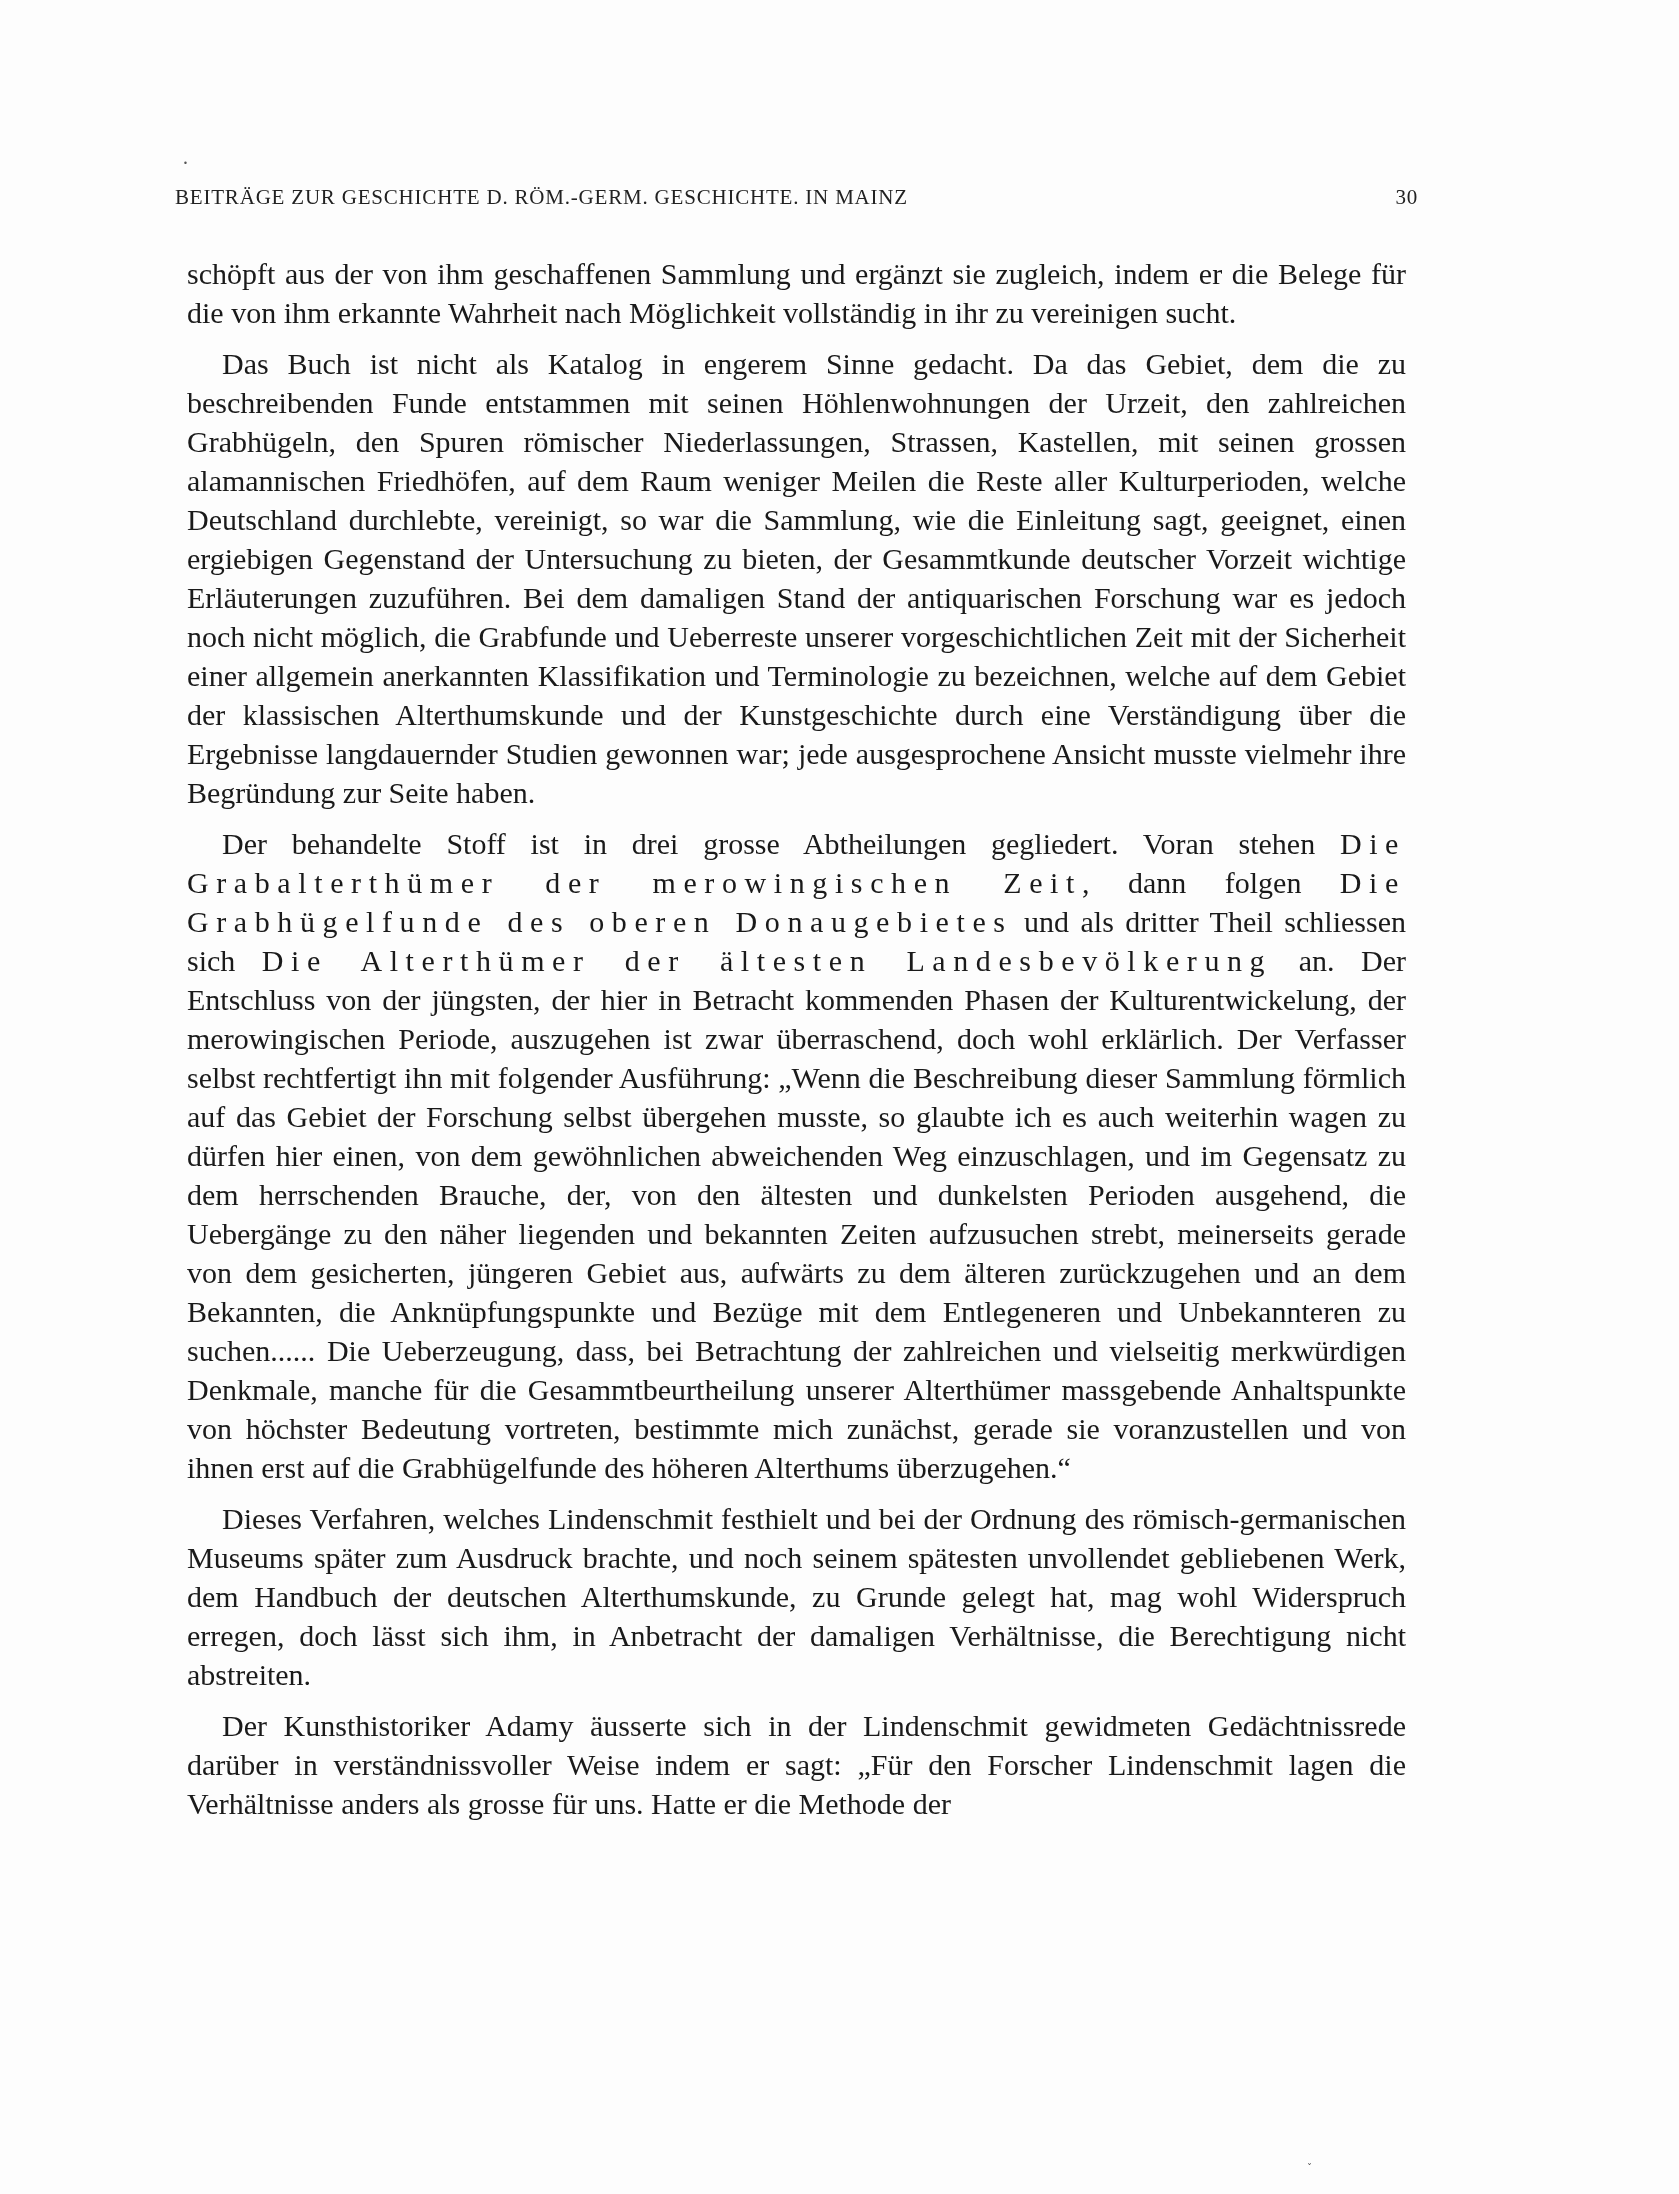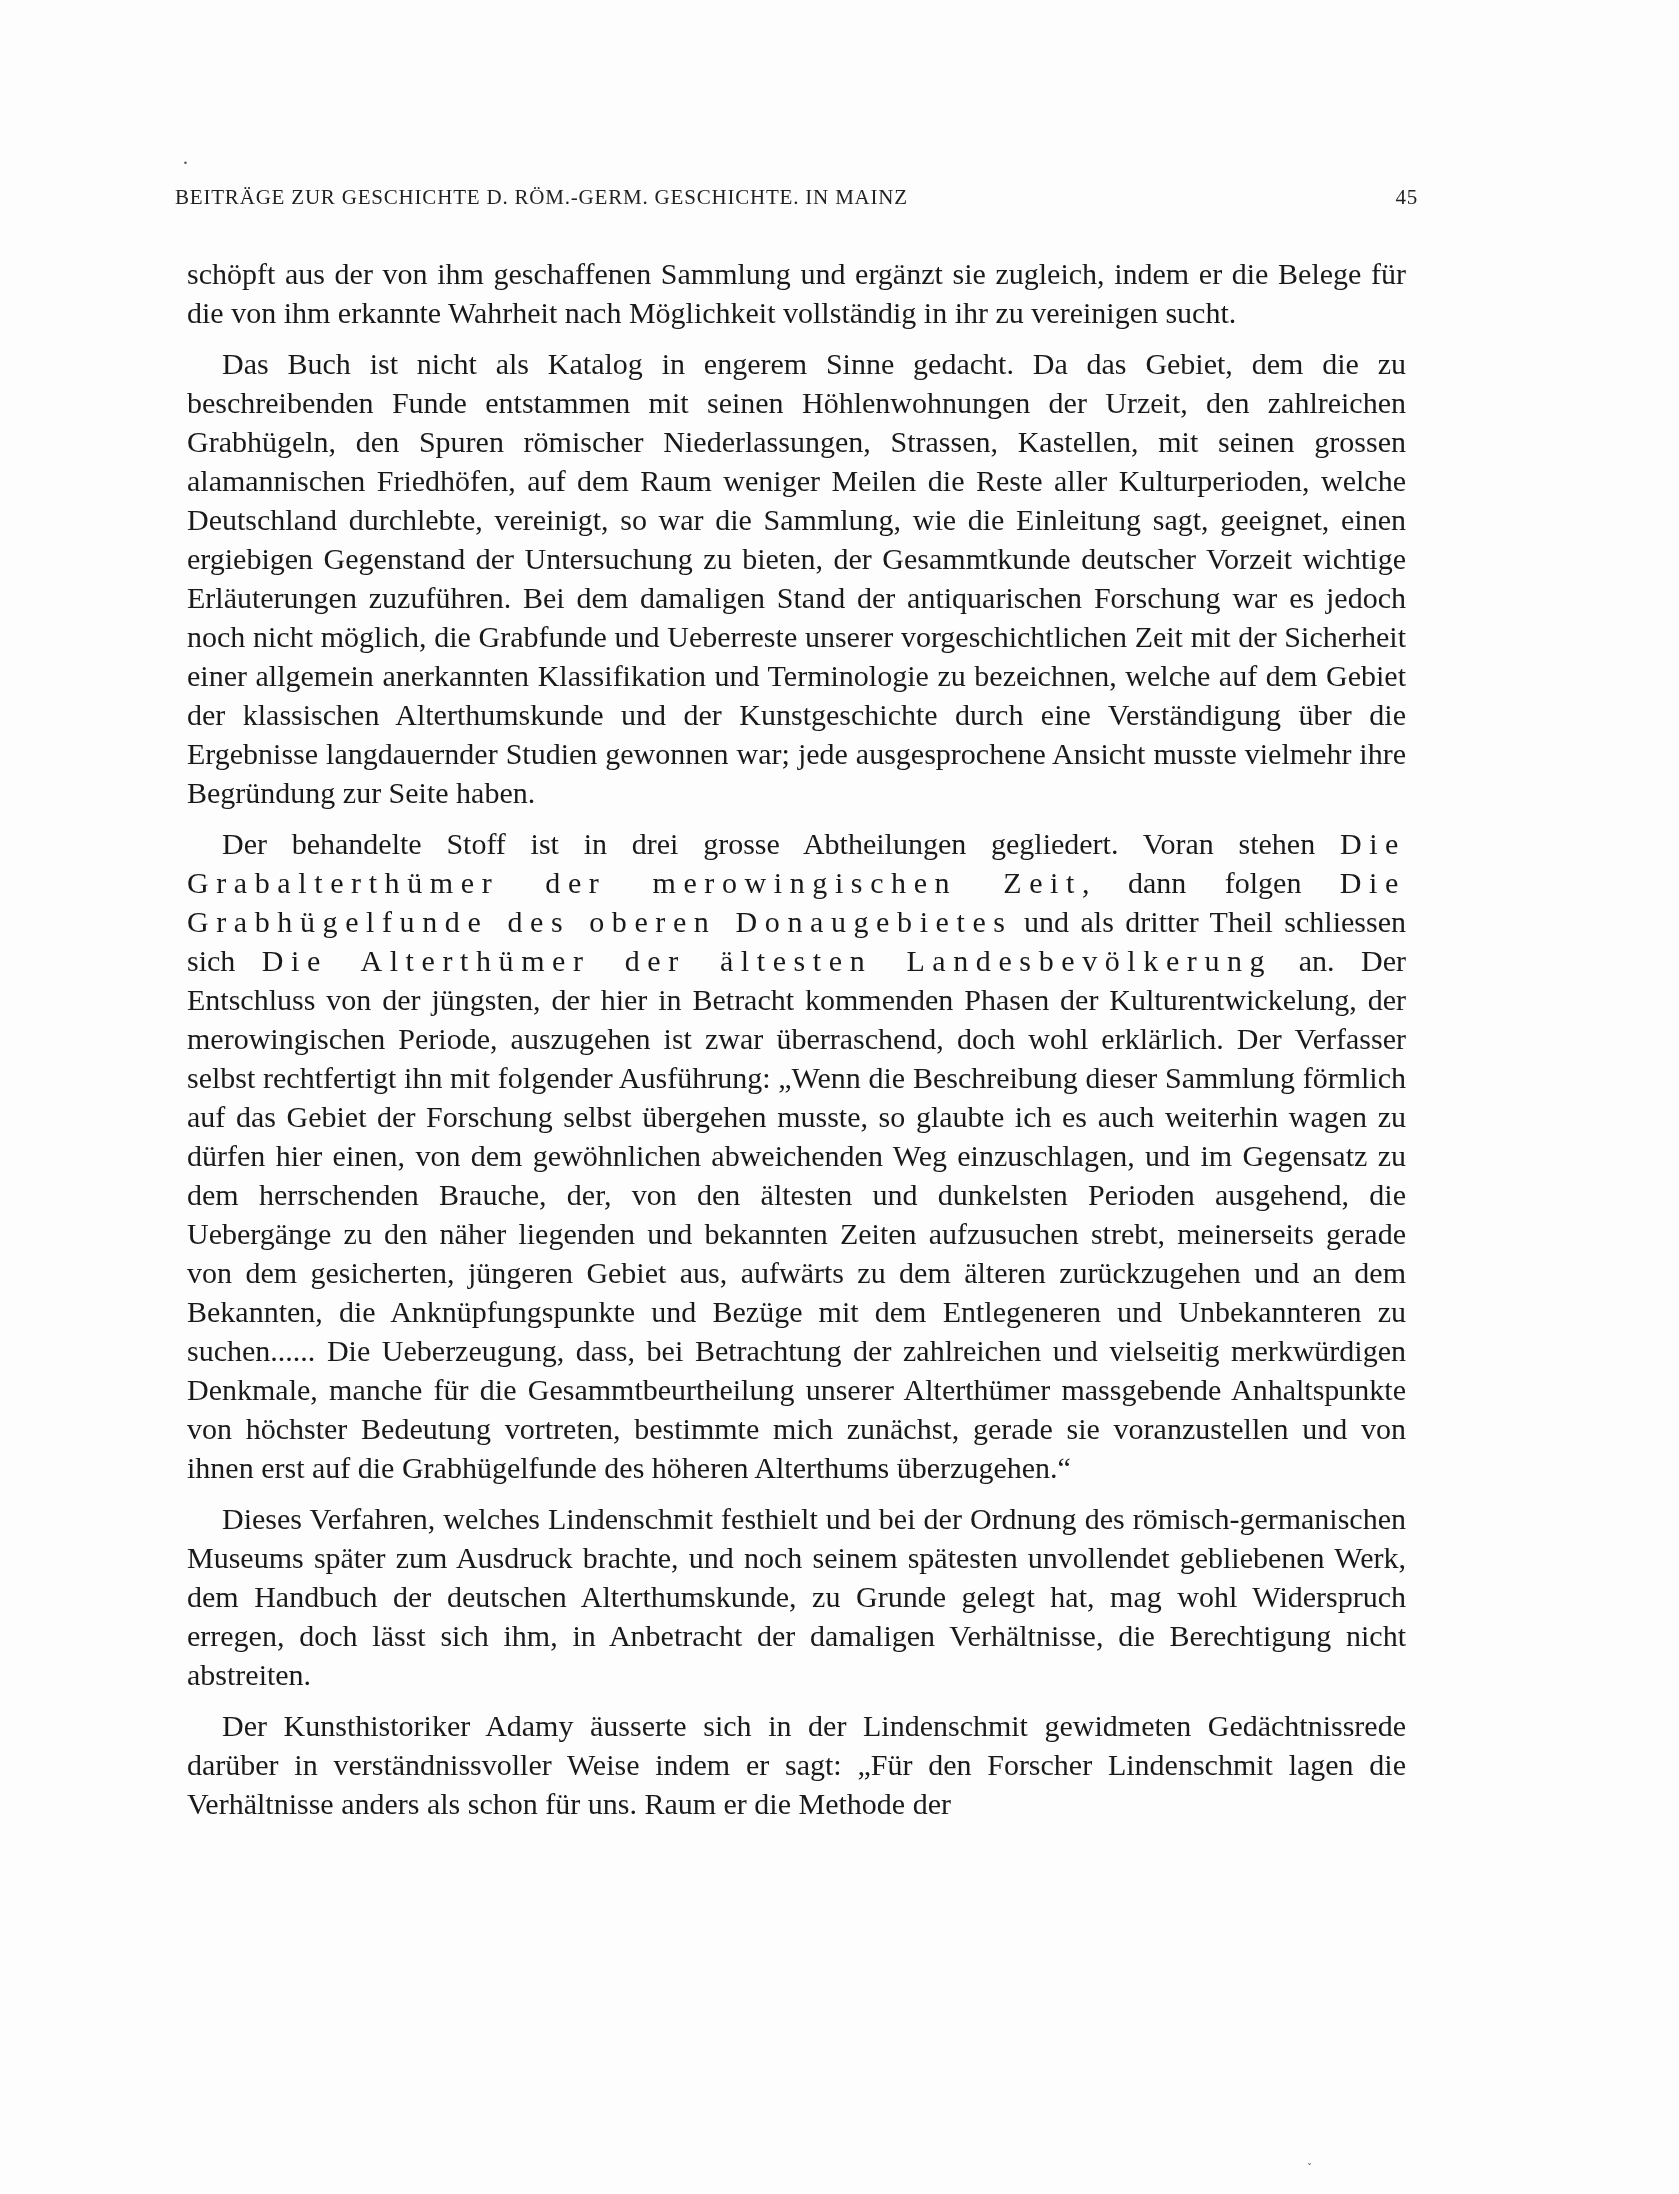"45" span { text: 45 -> 30 }
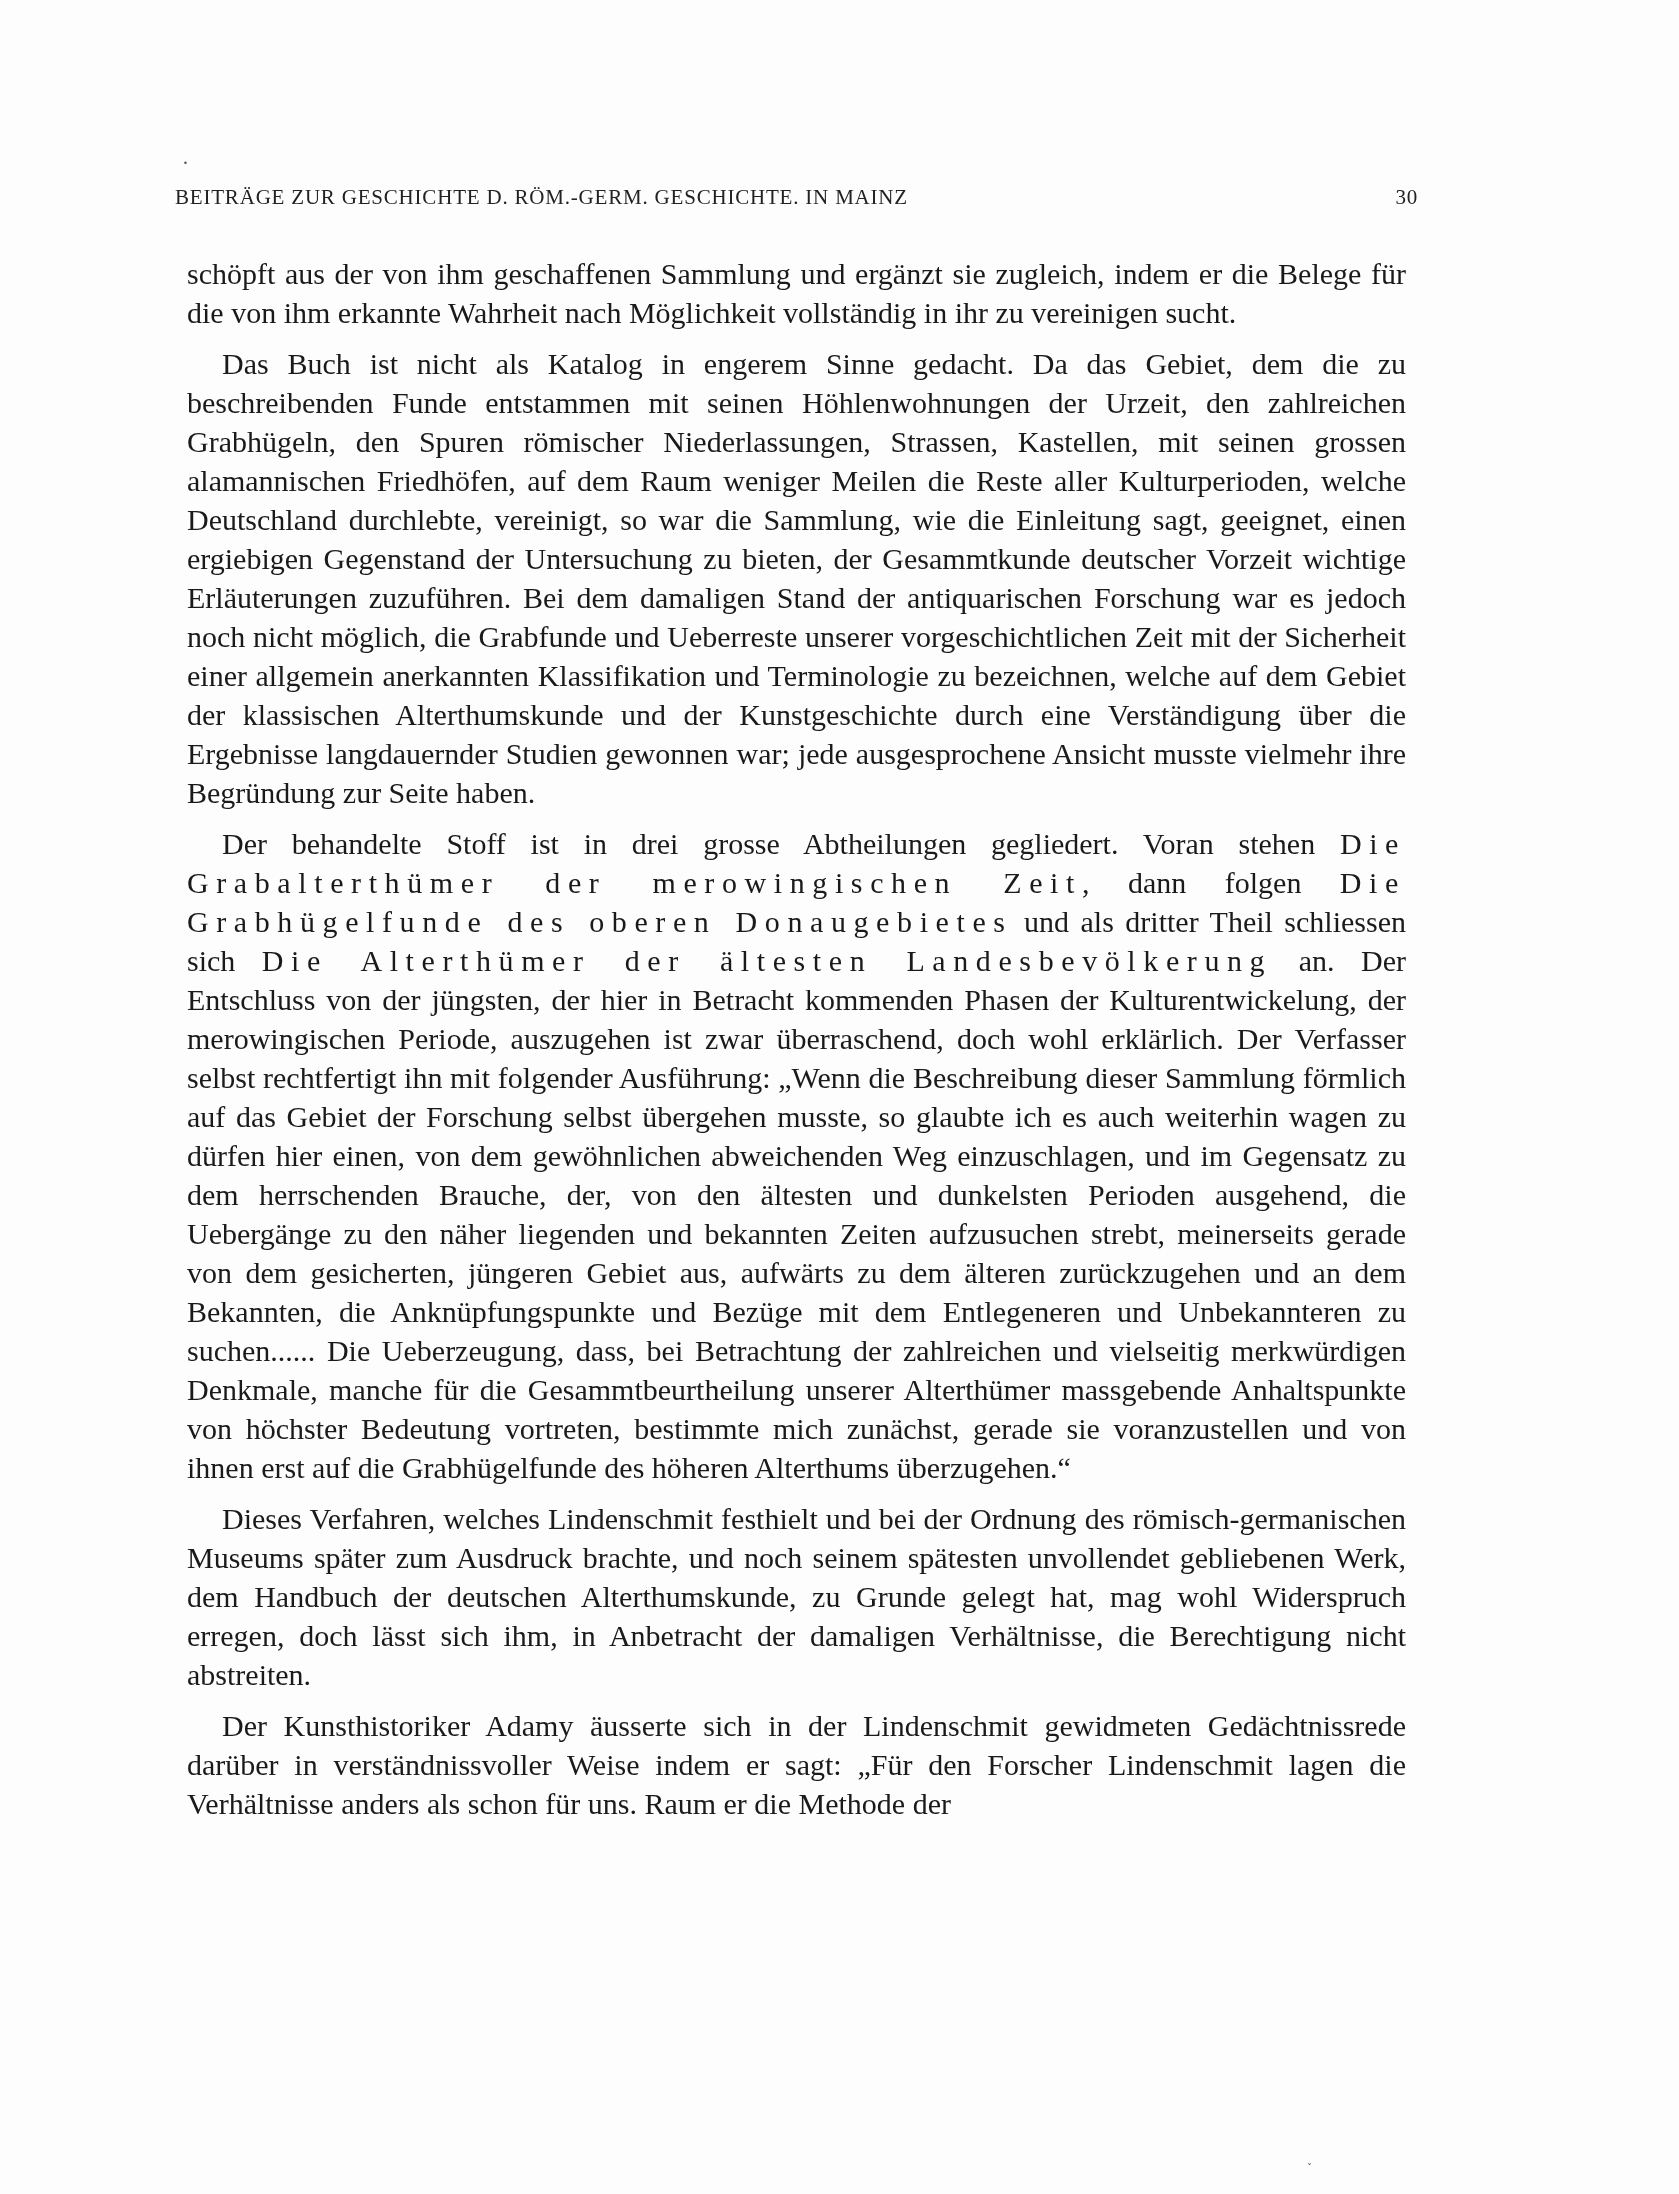"Der Kunsthistoriker Adamy äusserte sich" p.para { text: schon für uns. Raum -> grosse für uns. Hatte }
